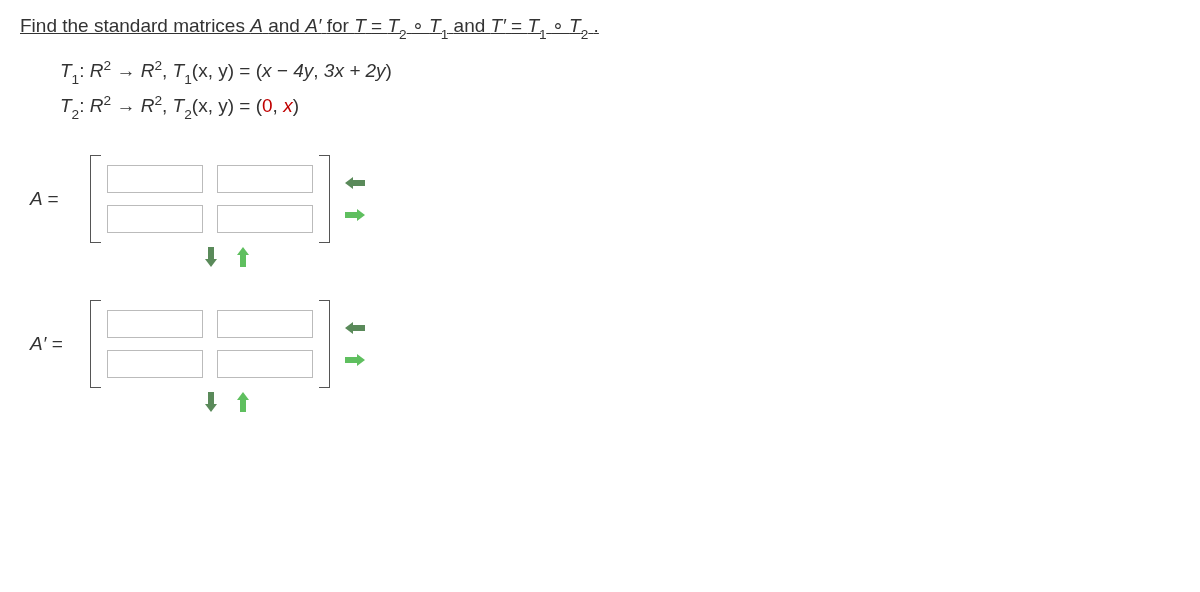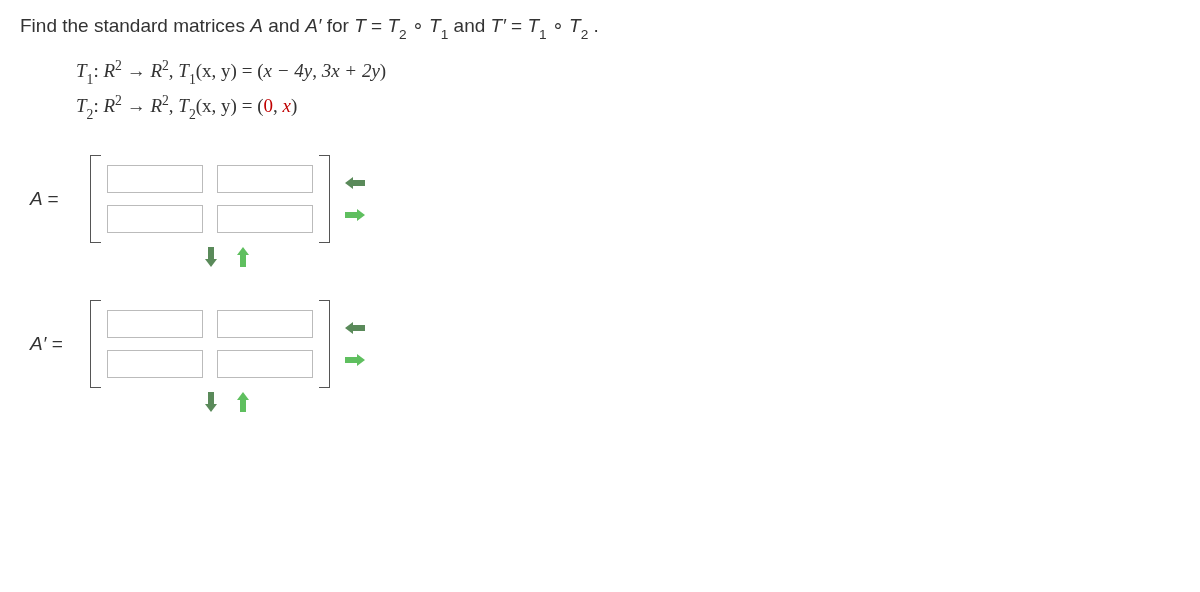"Find the standard matrices A" .prompt { text-decoration: none -> underline }
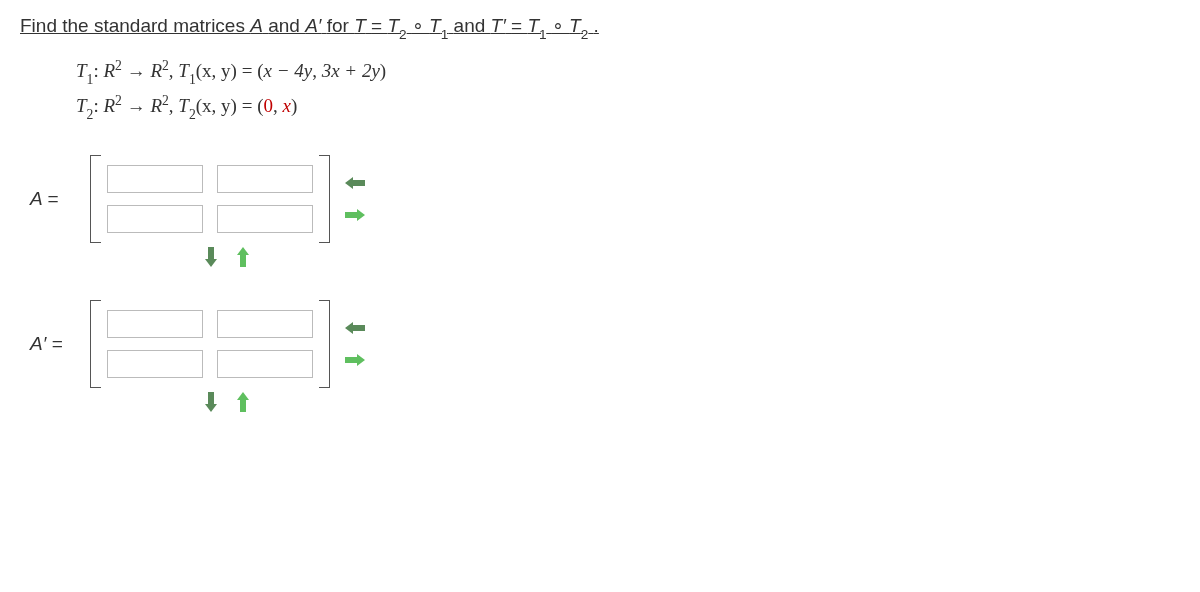"T1: R2 → R2, T1(x," .defs { font-family: Liberation Serif, serif -> none; margin-left: 56px -> 40px }
